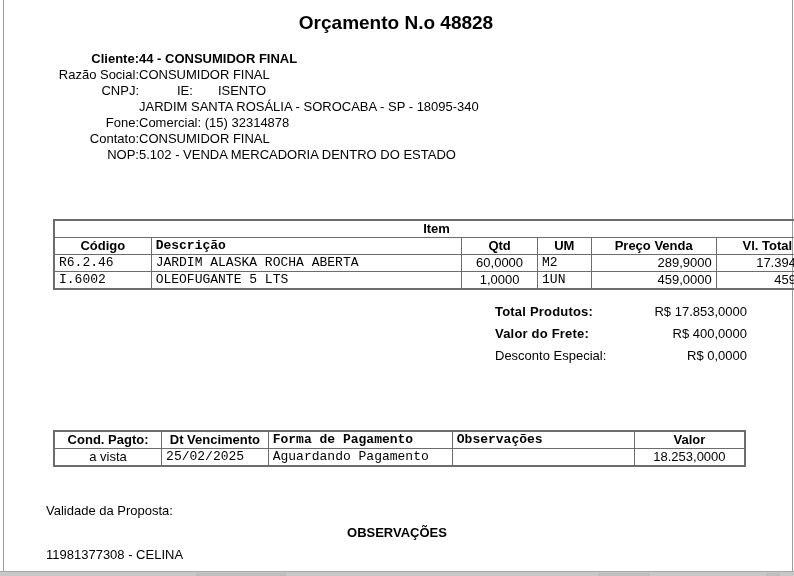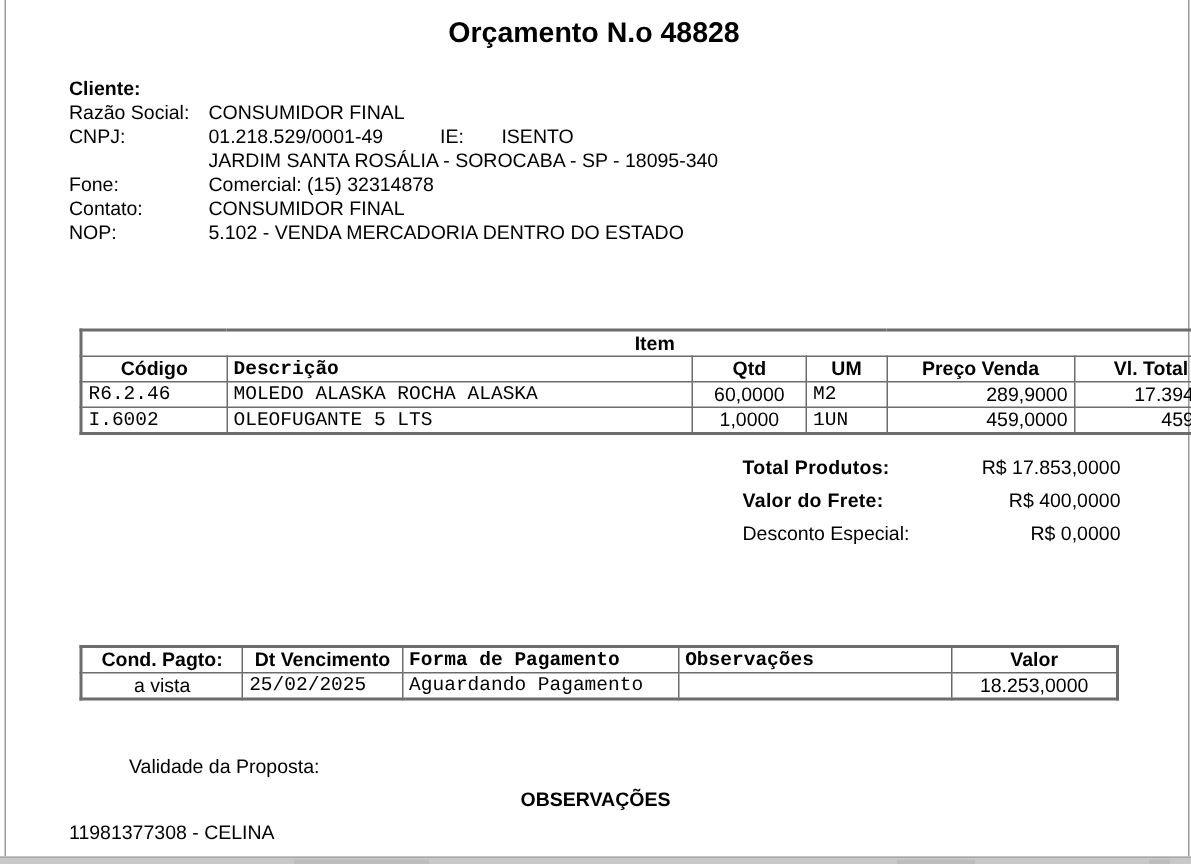"Cliente:" .info .lbl { text-align: none -> right }
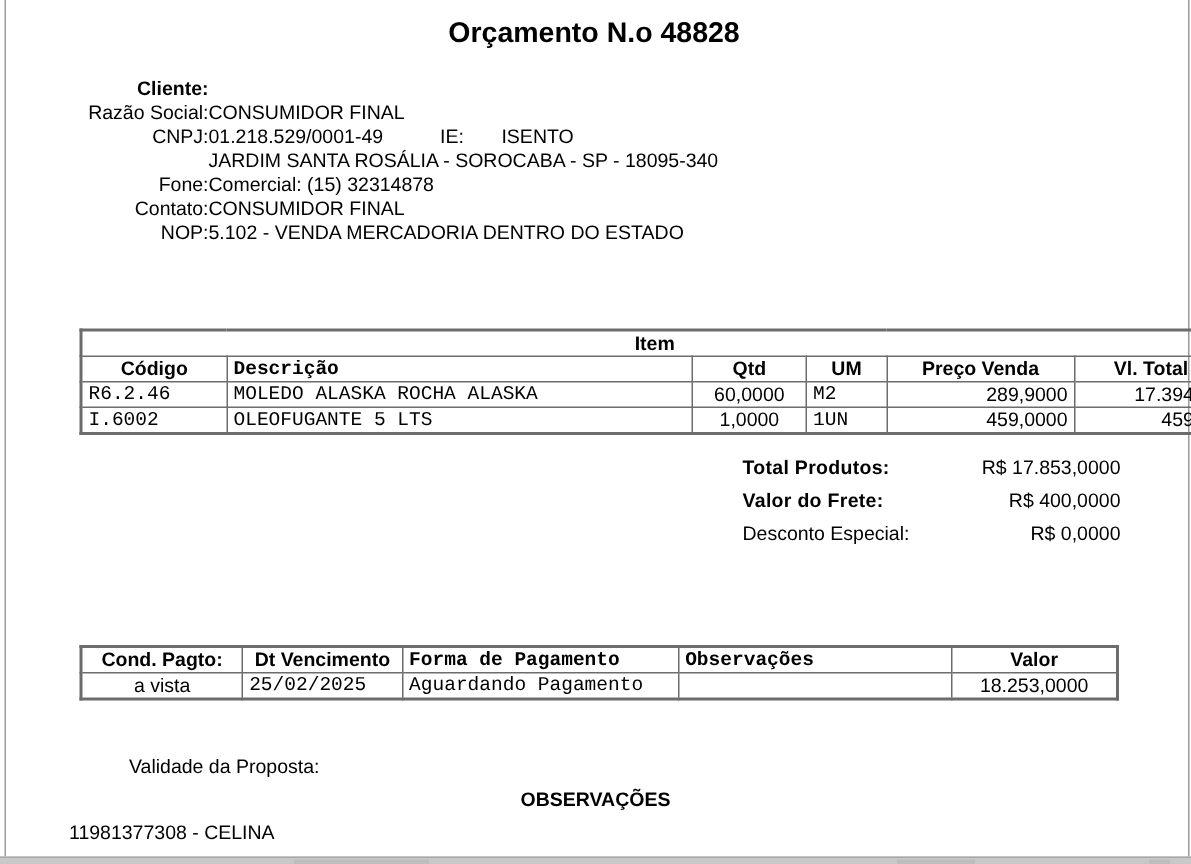"44 - CONSUMIDOR FINAL" span.val { html: none -> <span>44 - CONSUMIDOR FINAL</span> }
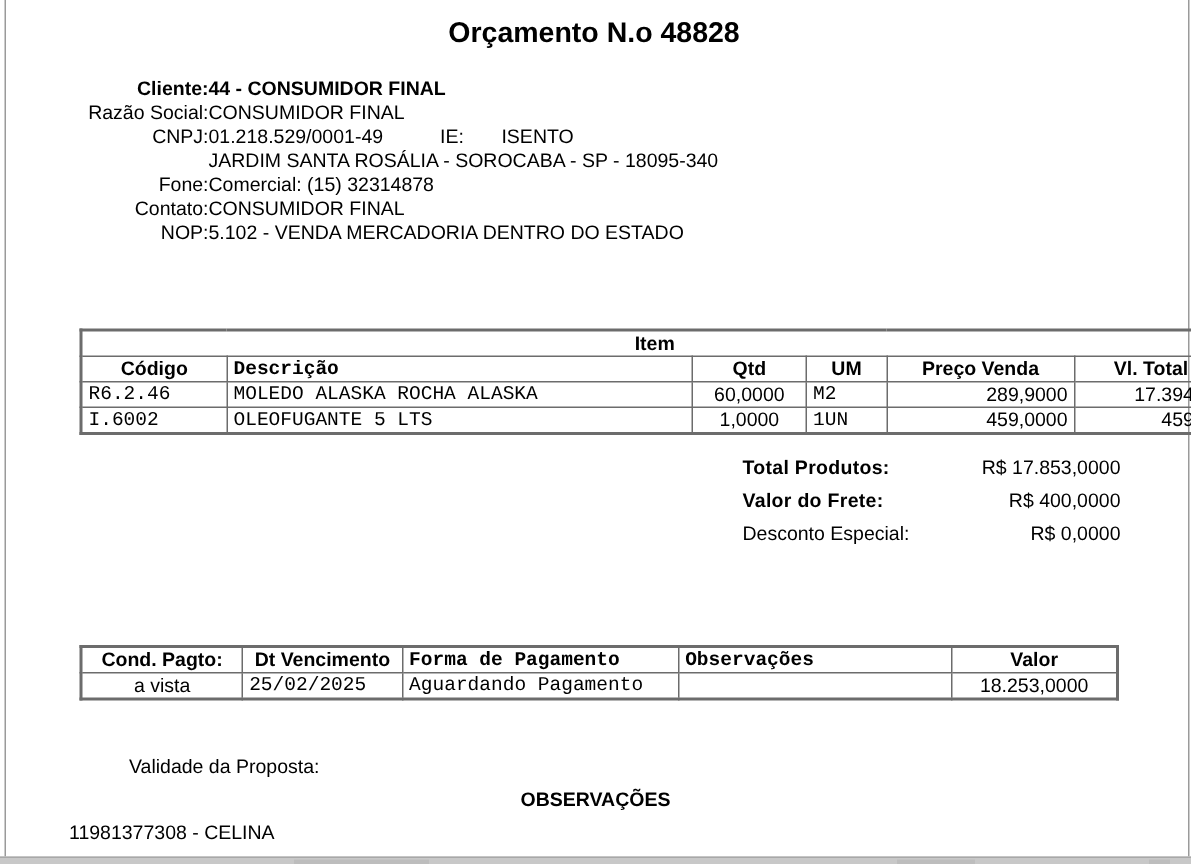"01.218.529/0001-49" span.val { html: <span>01.218.529/0001-49</span> -> none }
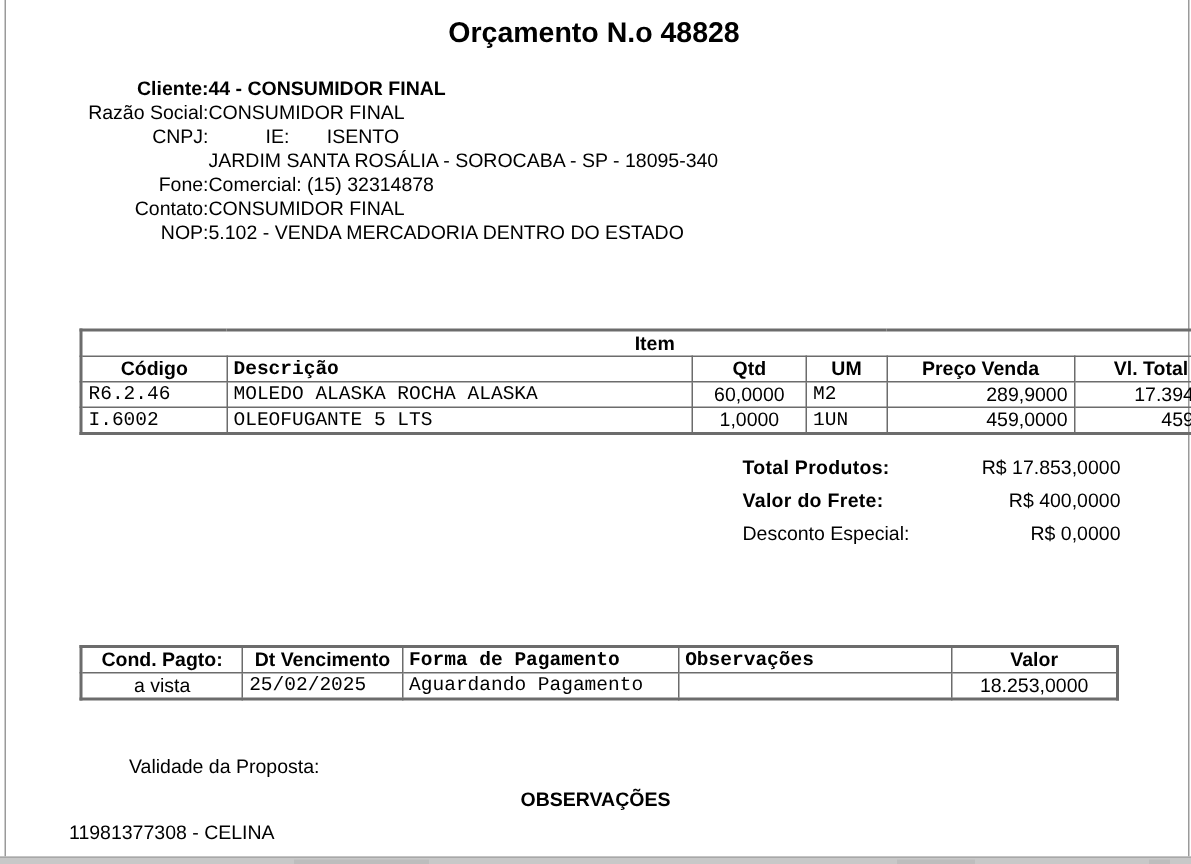"MOLEDO ALASKA ROCHA ALASKA" td.l { text: MOLEDO ALASKA ROCHA ALASKA -> JARDIM ALASKA ROCHA ABERTA }
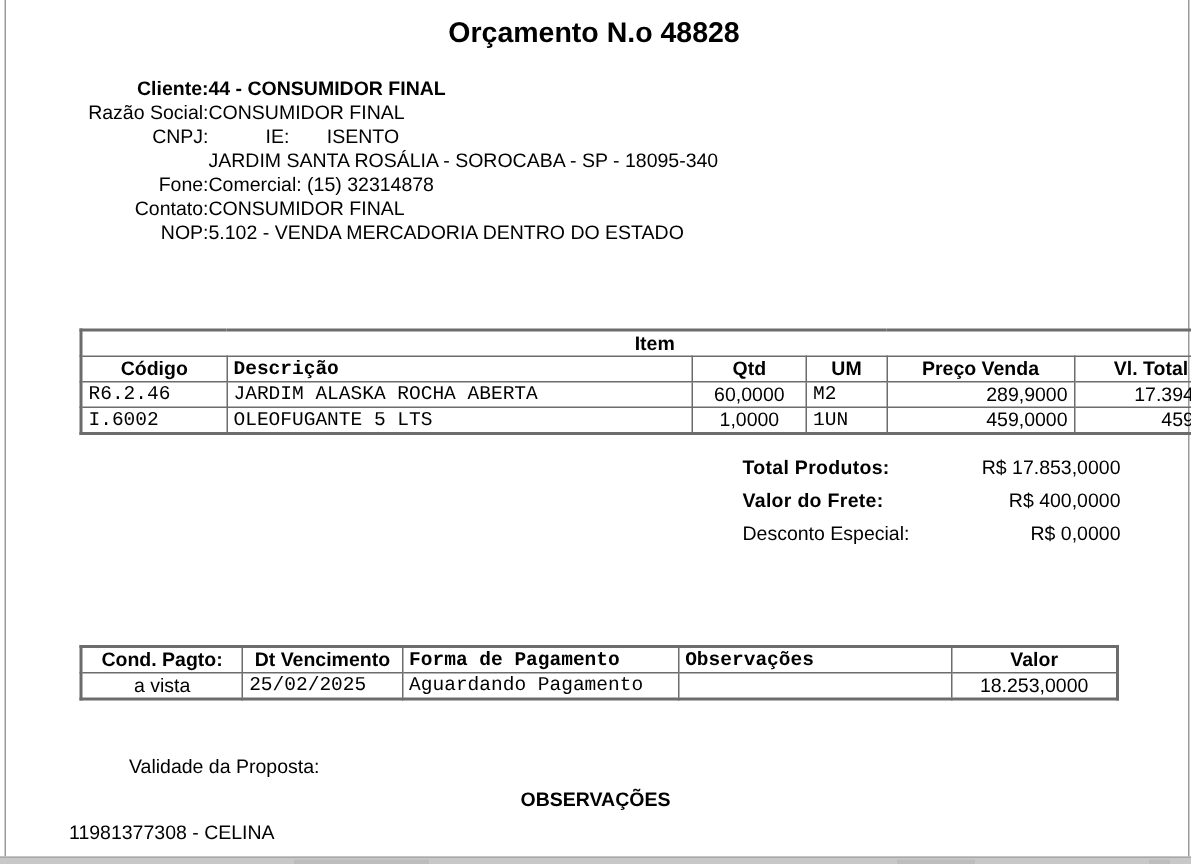"Validade da Proposta:" .validade { margin-left: 40px -> none }
